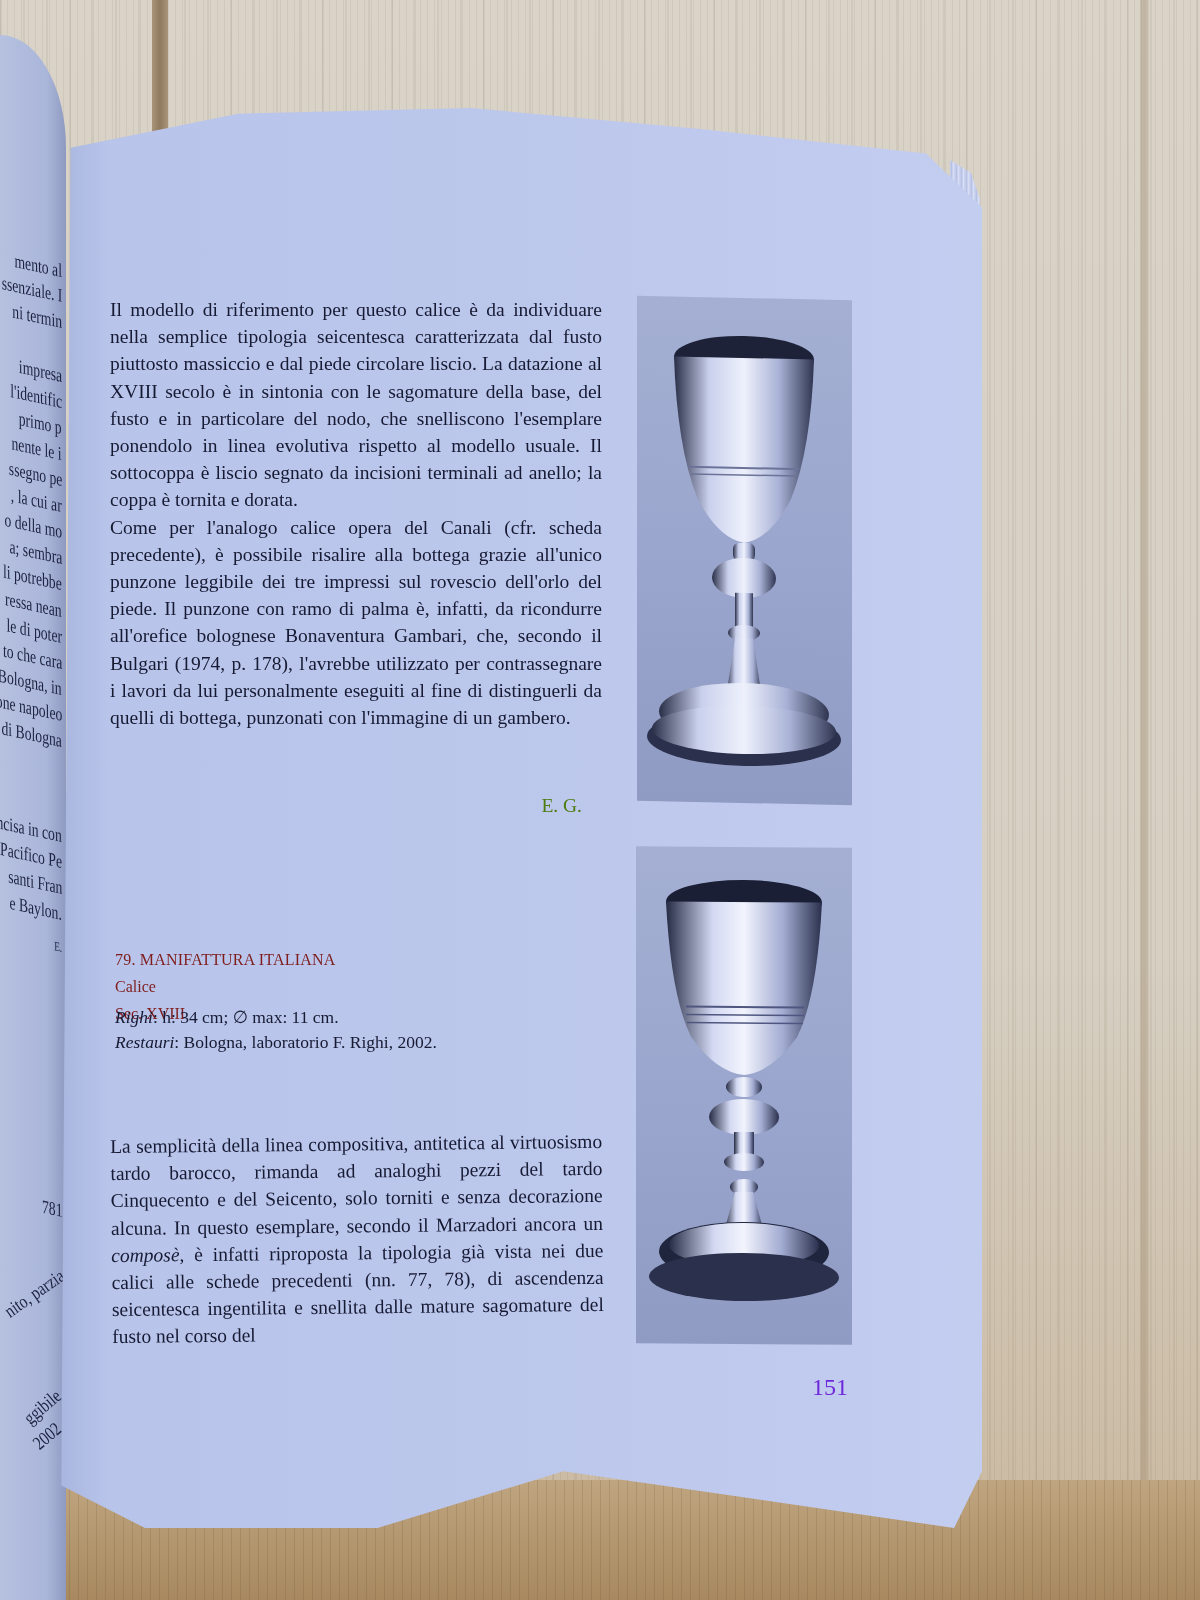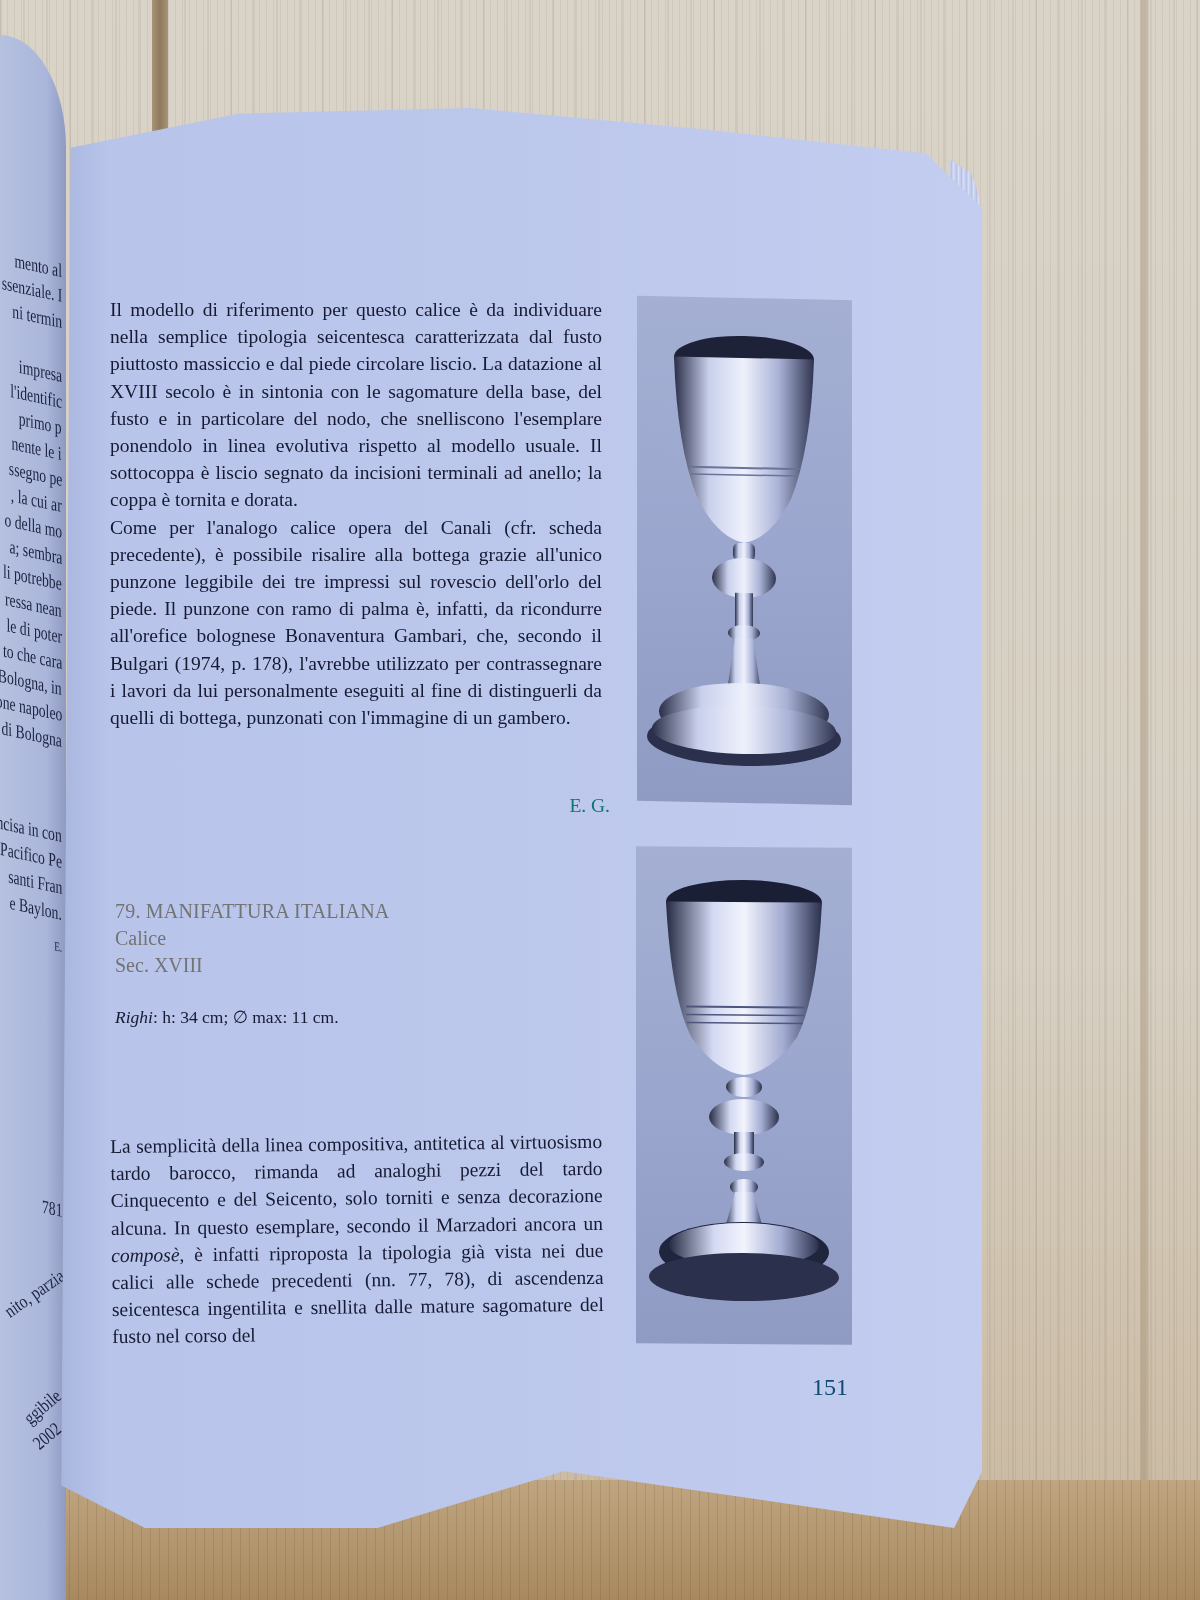"E. G." .signature { color: #0f766e -> #4d7c0f; left: 498px -> 470px }
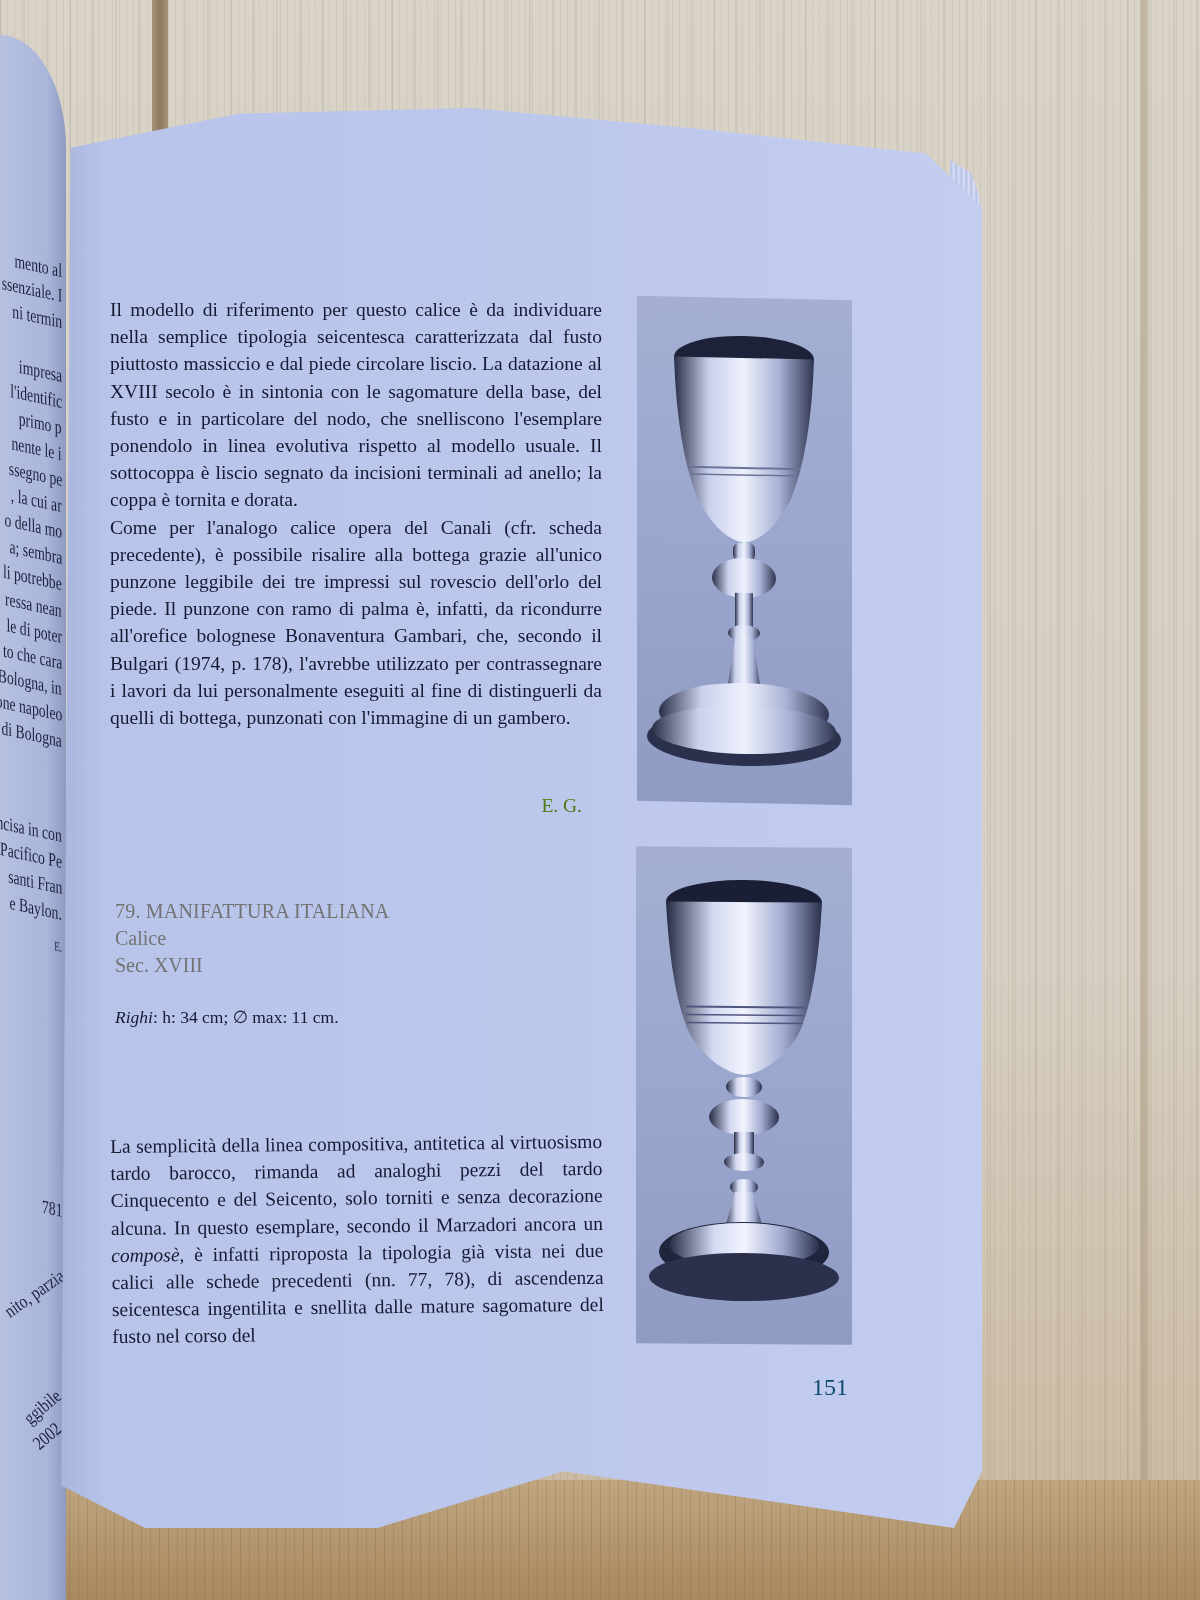"79. MANIFATTURA ITALIANA" .entry-head { color: #737373 -> #7f1d1d; font-size: 20px -> 16px; top: 898px -> 946px }
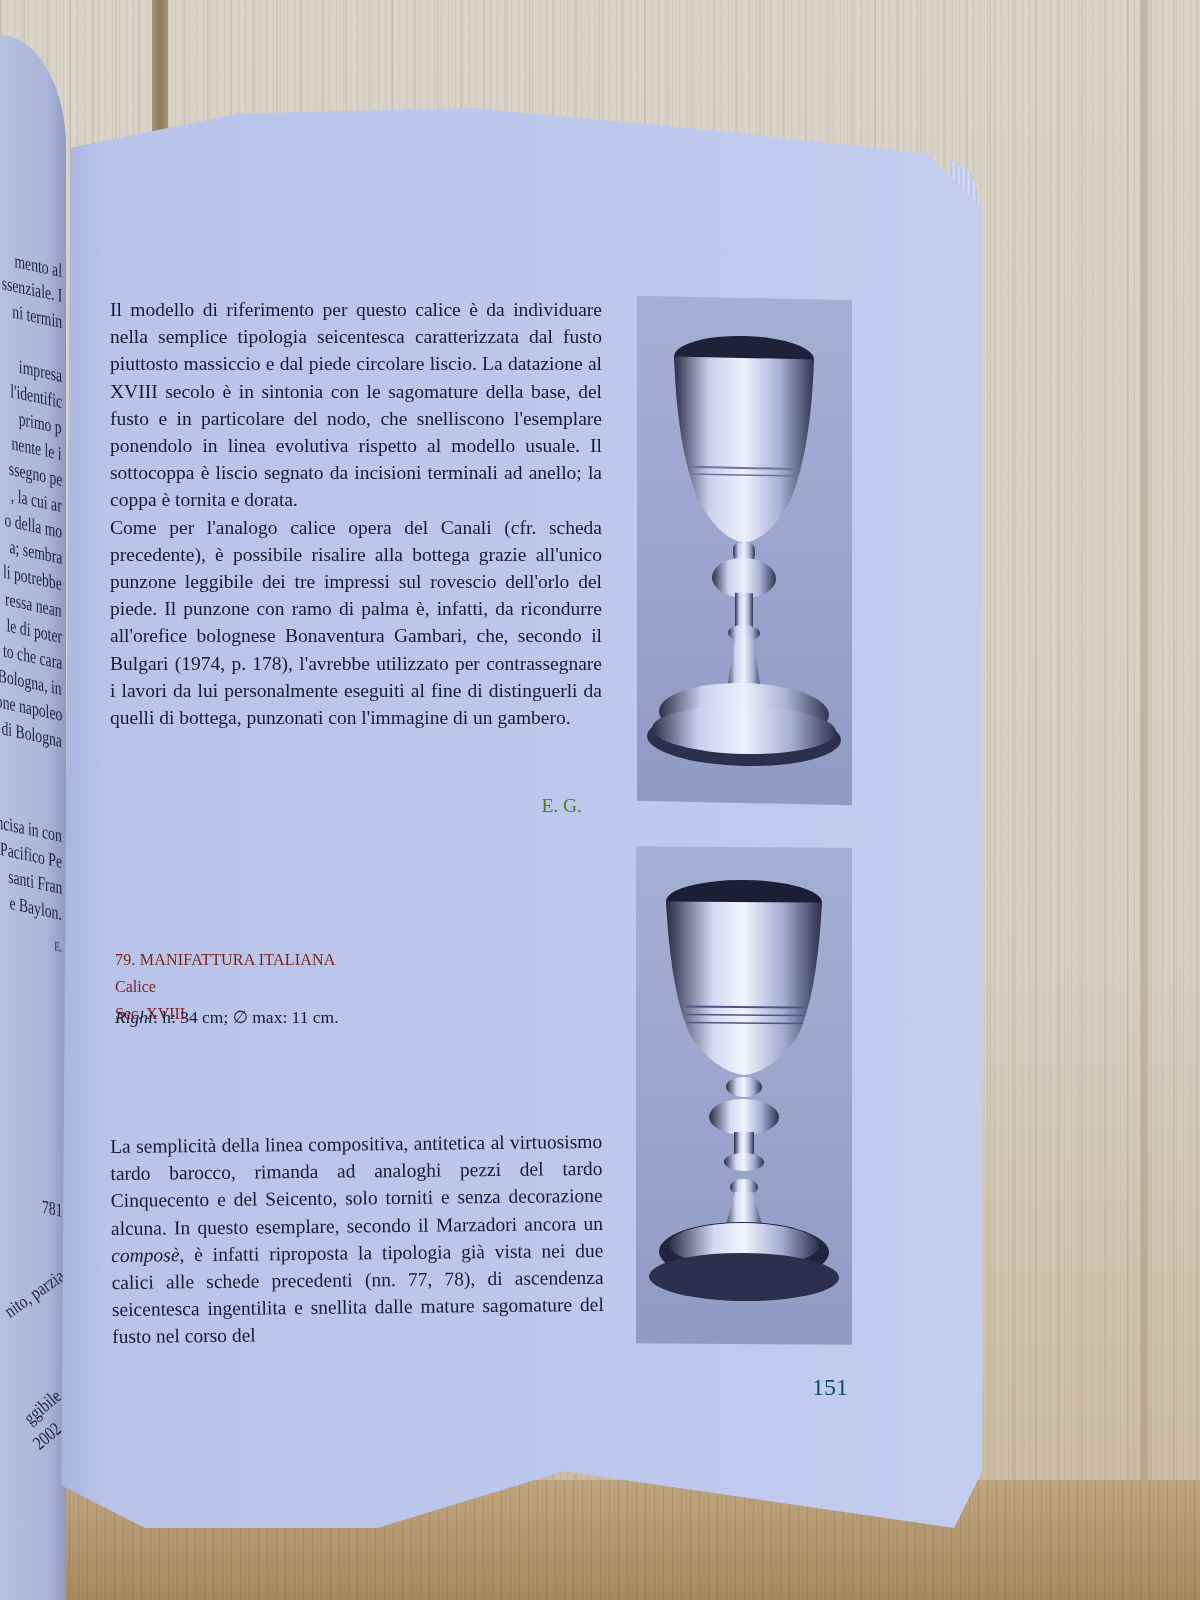"Restauri: Bologna, laboratorio F. Righi," div { html: none -> <div><i>Restauri</i><span>: Bologna, laboratorio F. Righi, 2002.</span></div> }
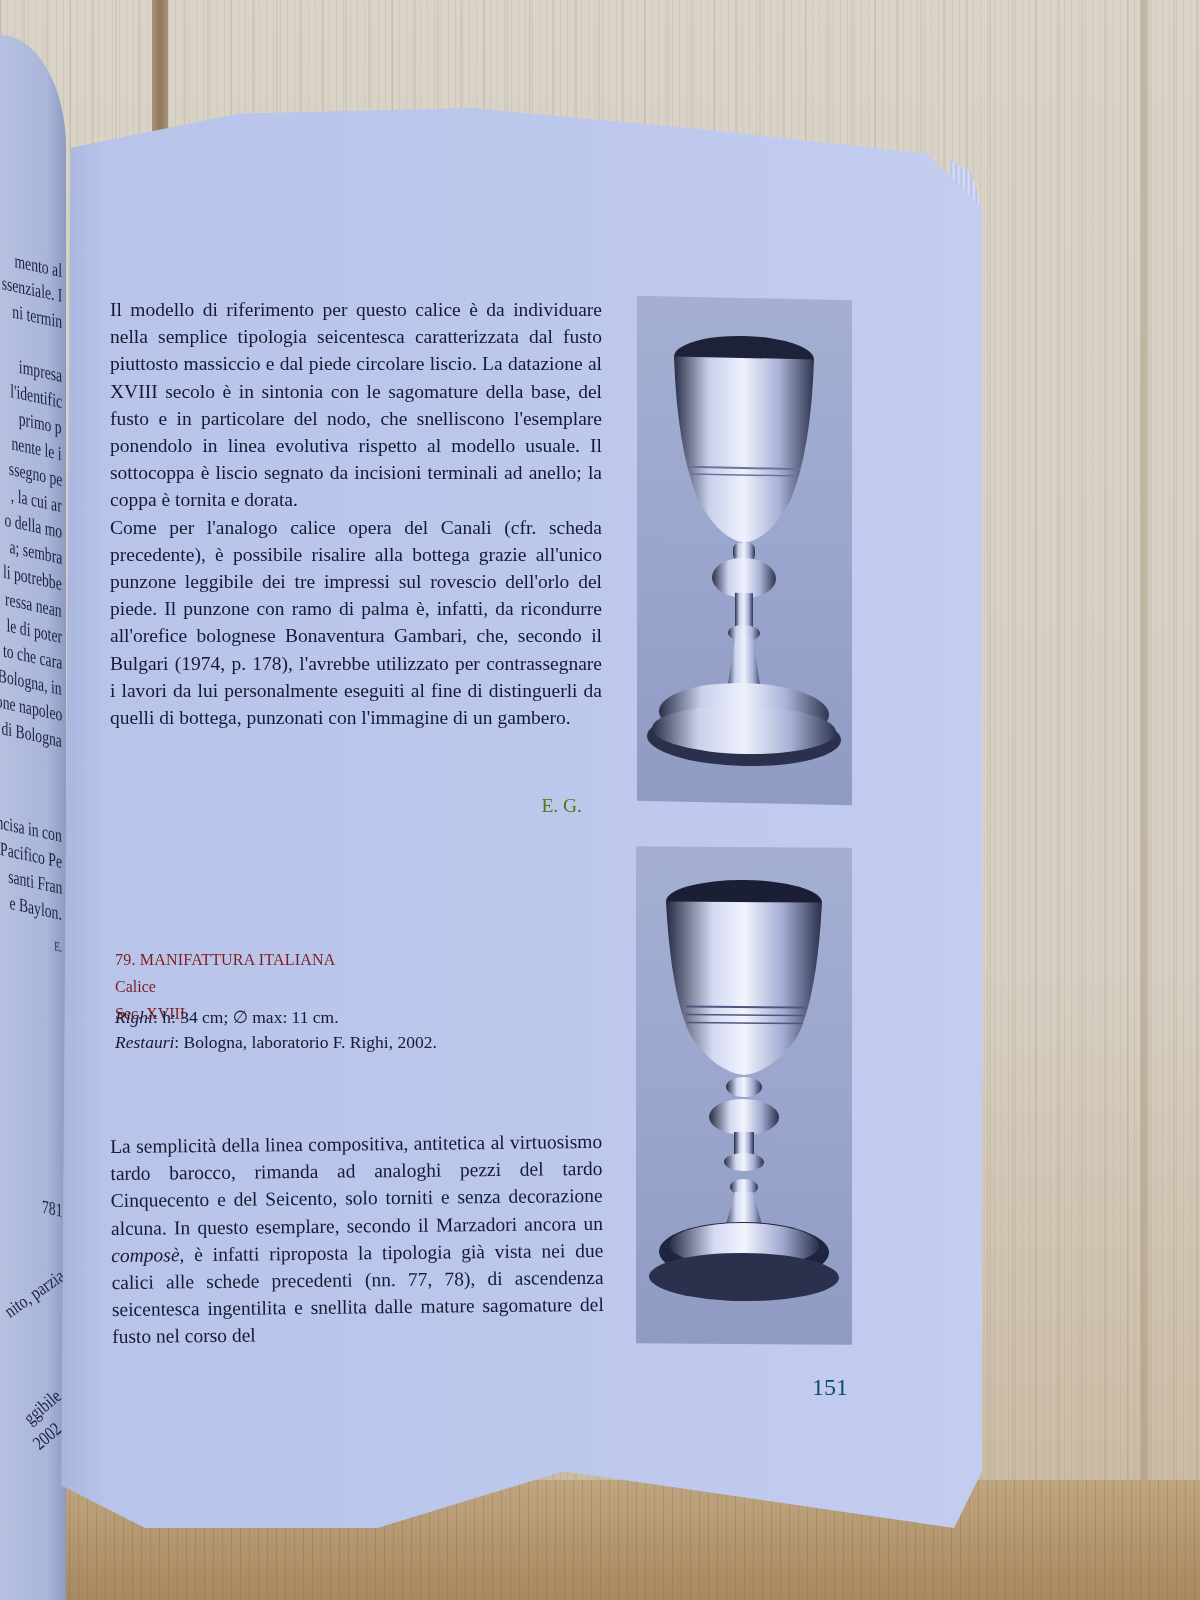"151" .page-number { color: #0c4a6e -> #6d28d9 }
